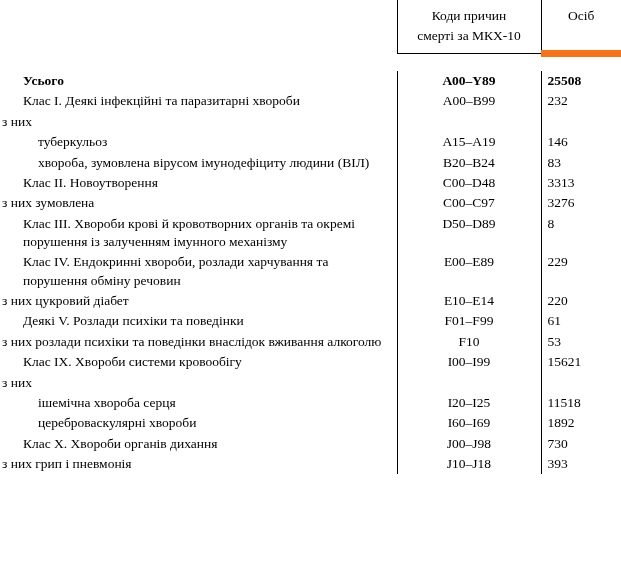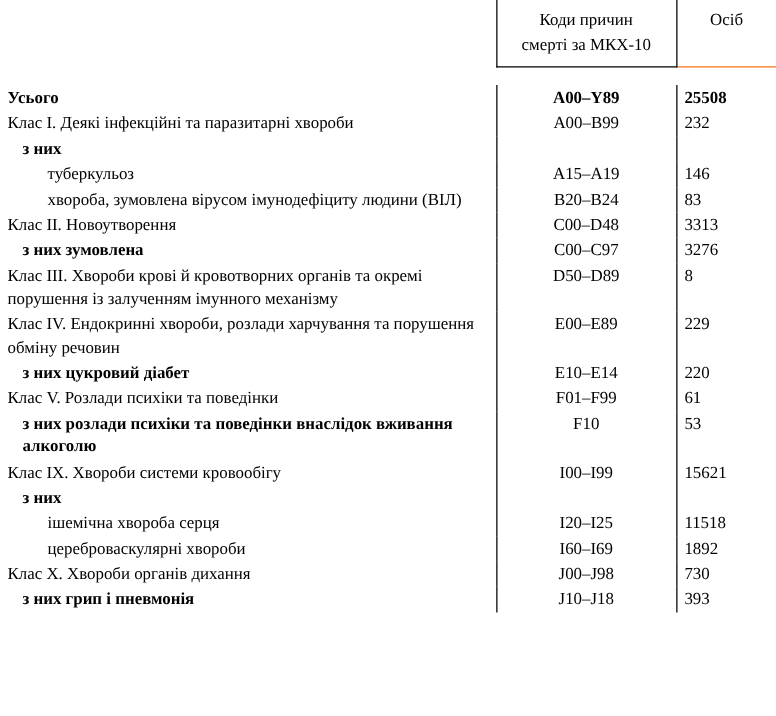"Осіб" thead td.h-count { border-bottom: 1px solid #f97316 -> 7px solid #f97316 }
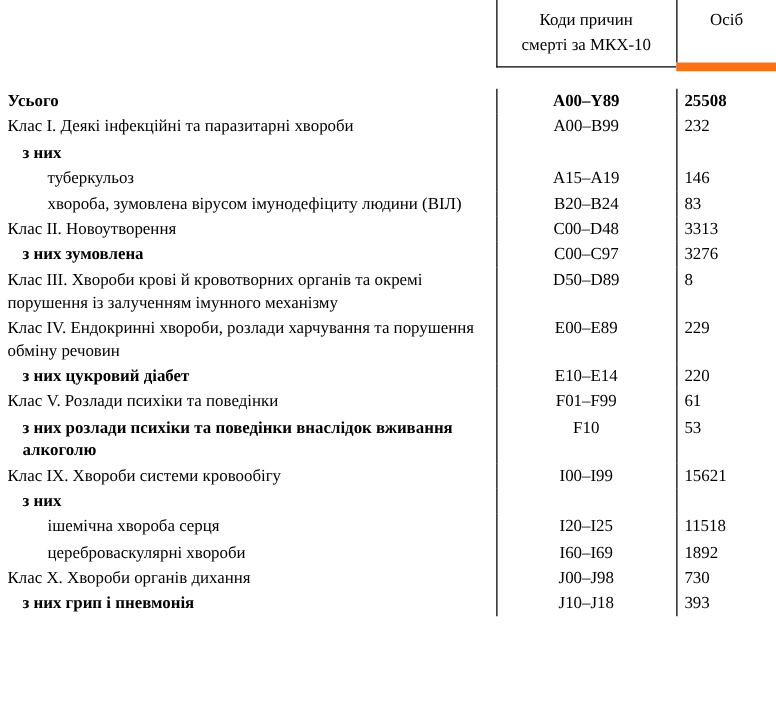"Усього" .ind0 { padding-left: 6px -> 23px }
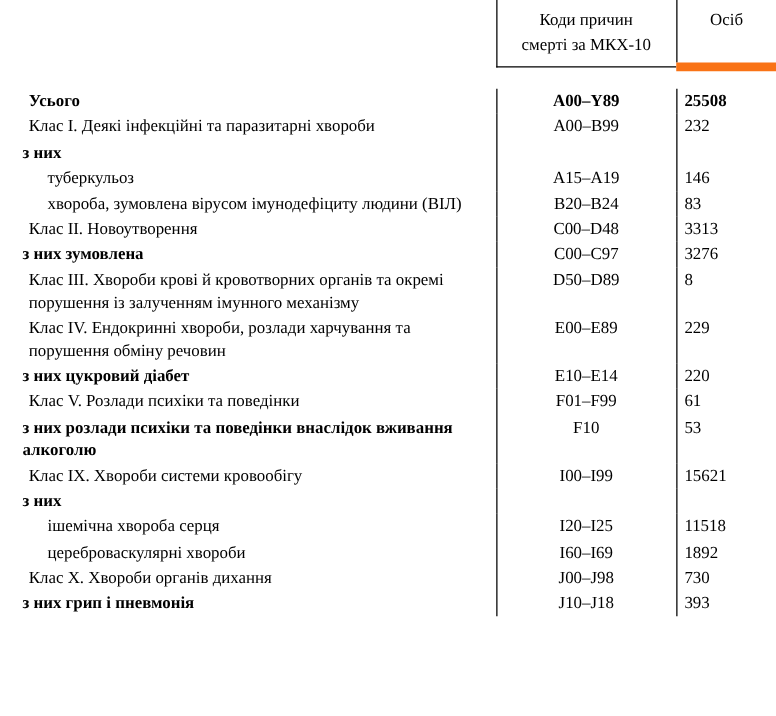"з них" .ind1 { font-weight: bold -> none; padding-left: 18px -> 2px }
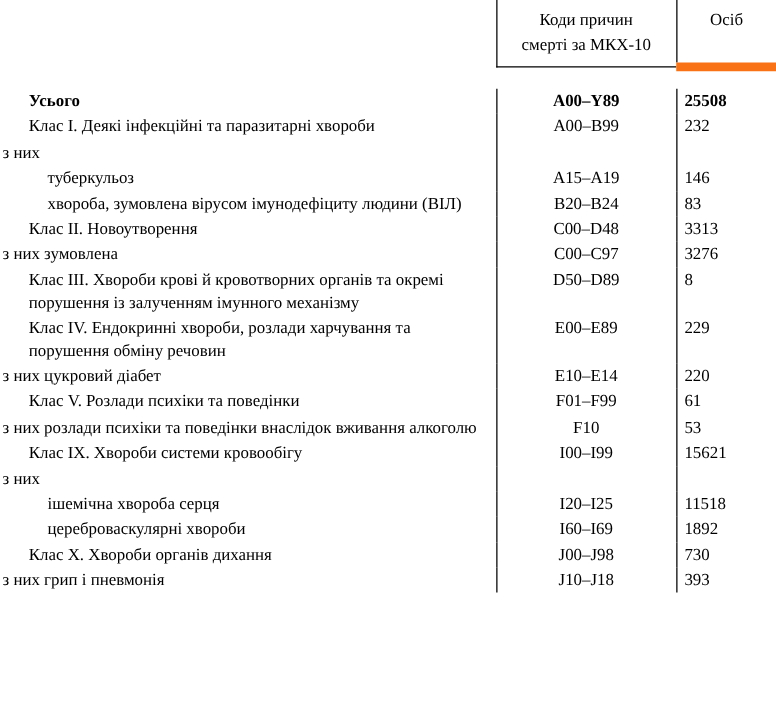"Клас V. Розлади психіки та" td.label { text: Клас -> Деякі }
